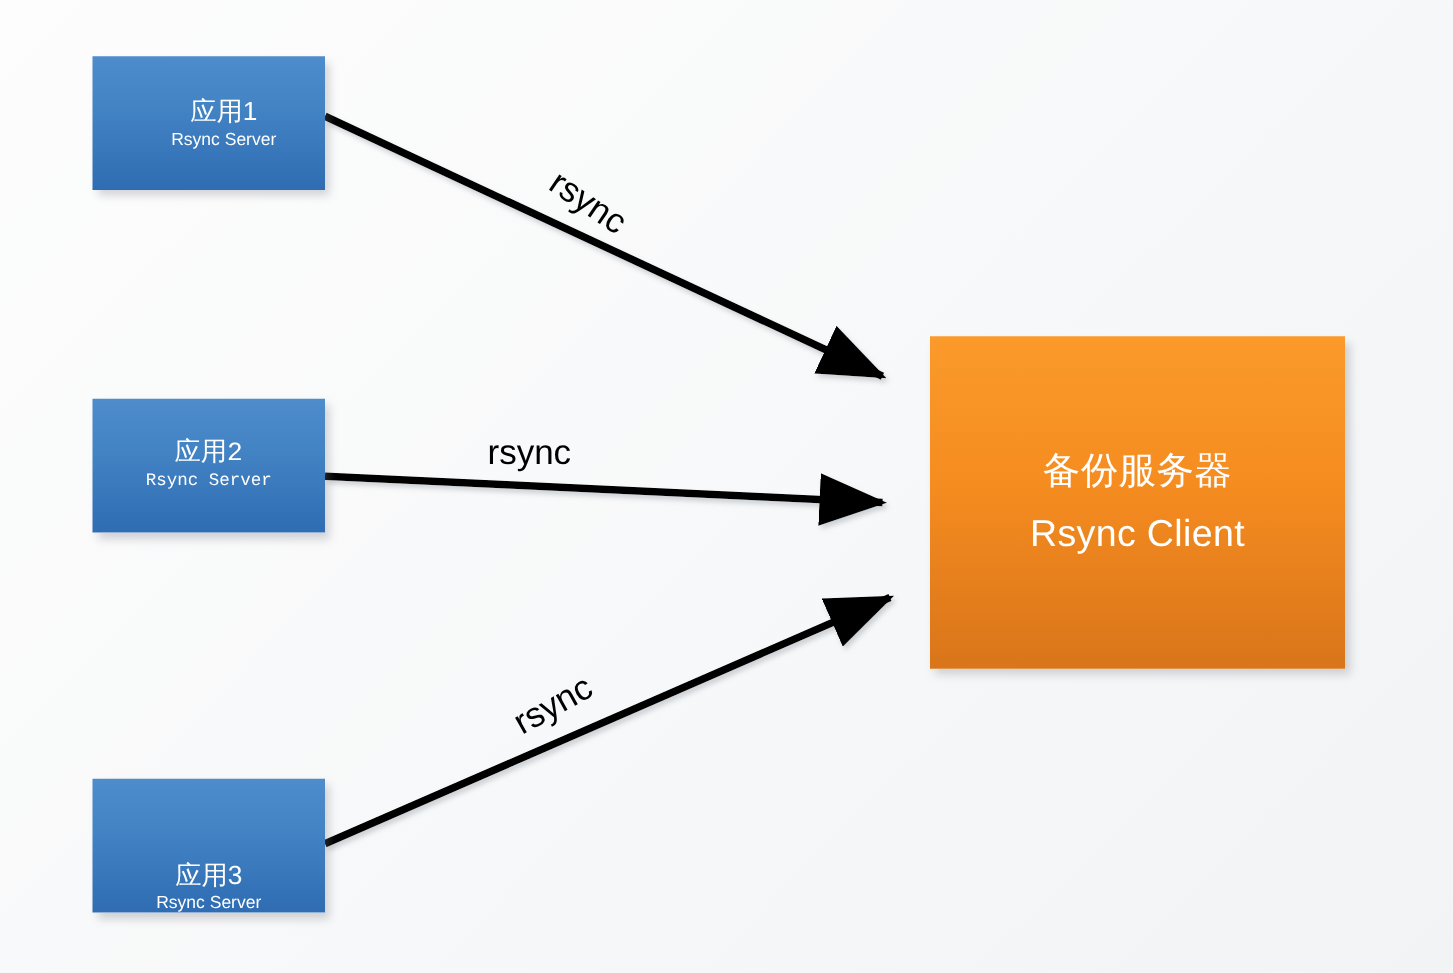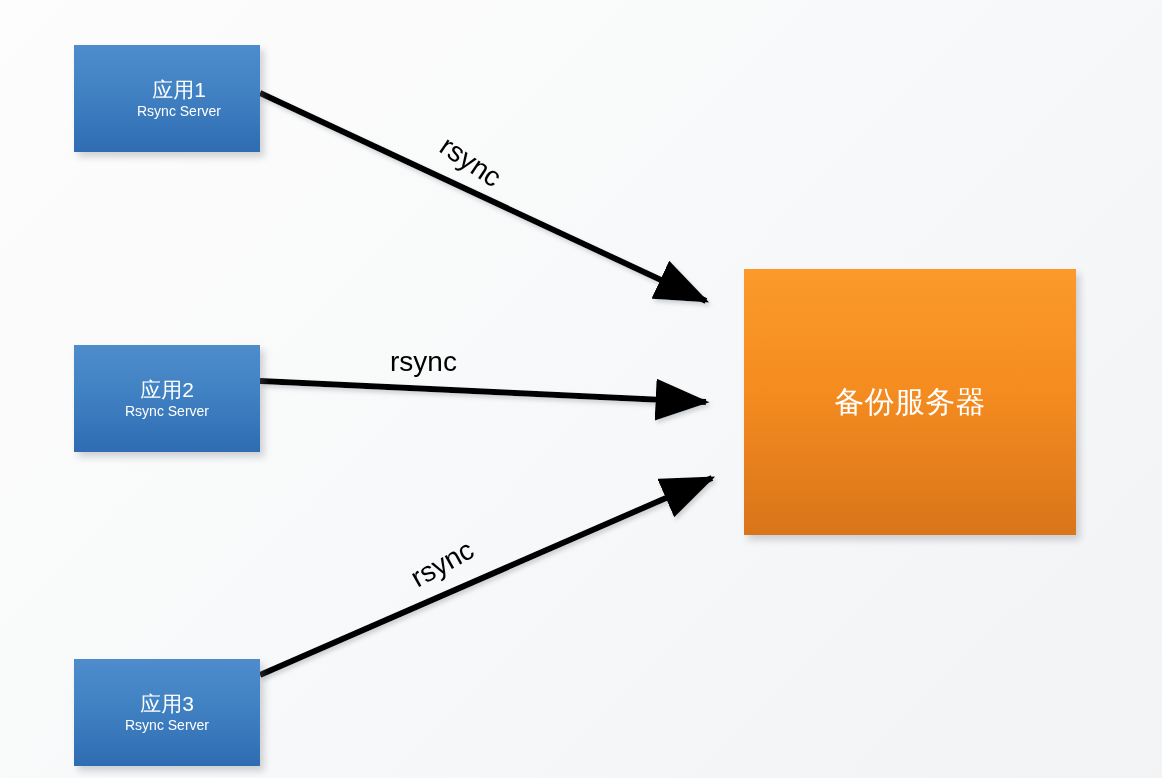"应用2" #app2 { font-family: none -> Liberation Mono, monospace; top: 345px -> 319px }
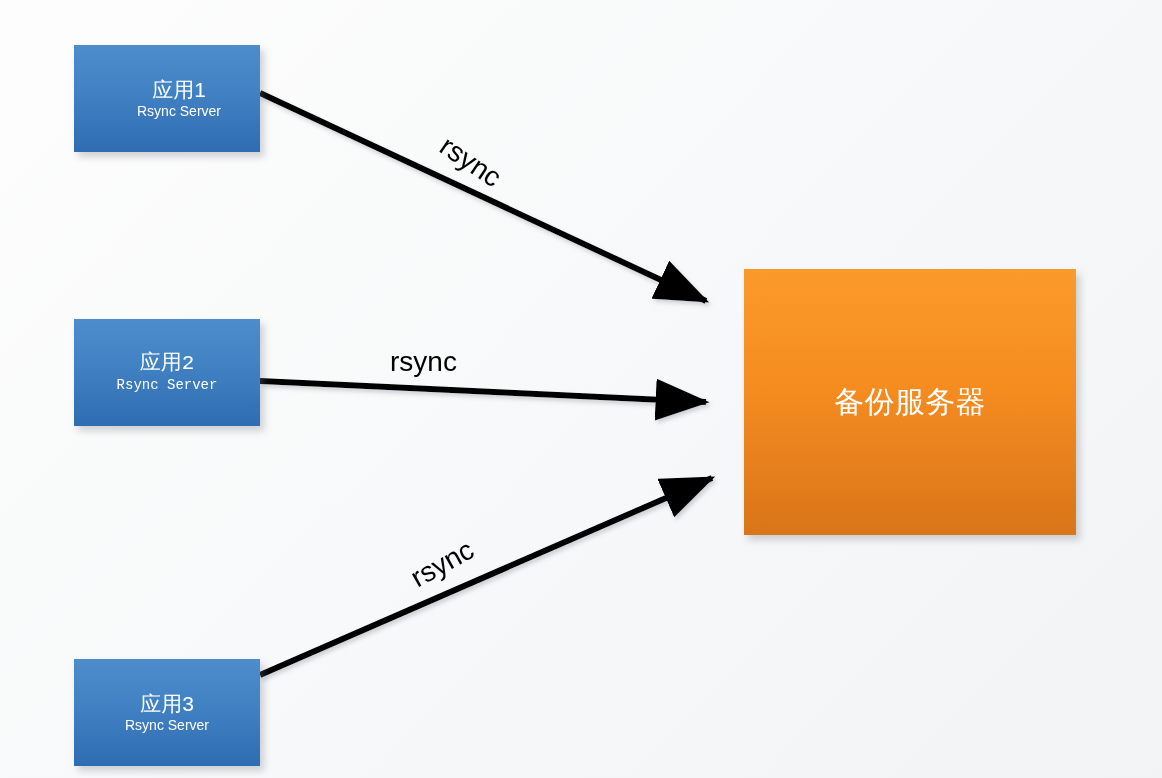"Rsync Client" span.ln { html: none -> <span>Rsync Client</span> }
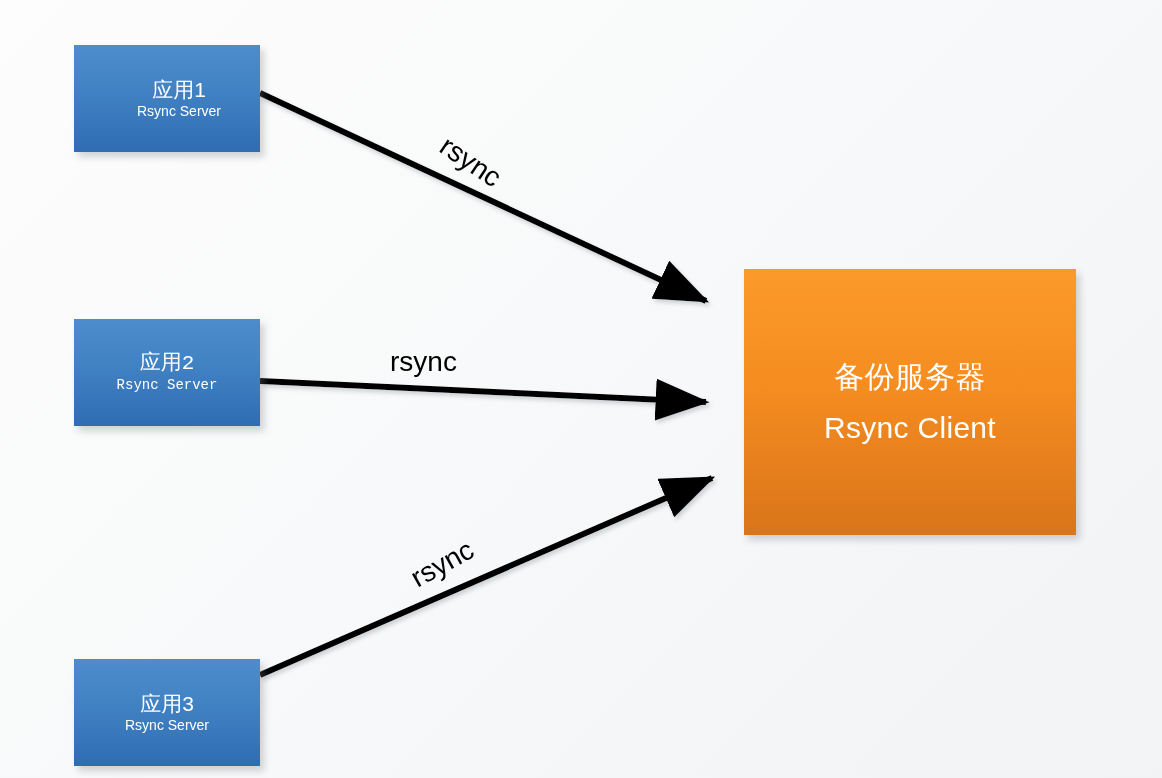"应用3" #app3 { justify-content: none -> flex-end; top: 659px -> 623px }
